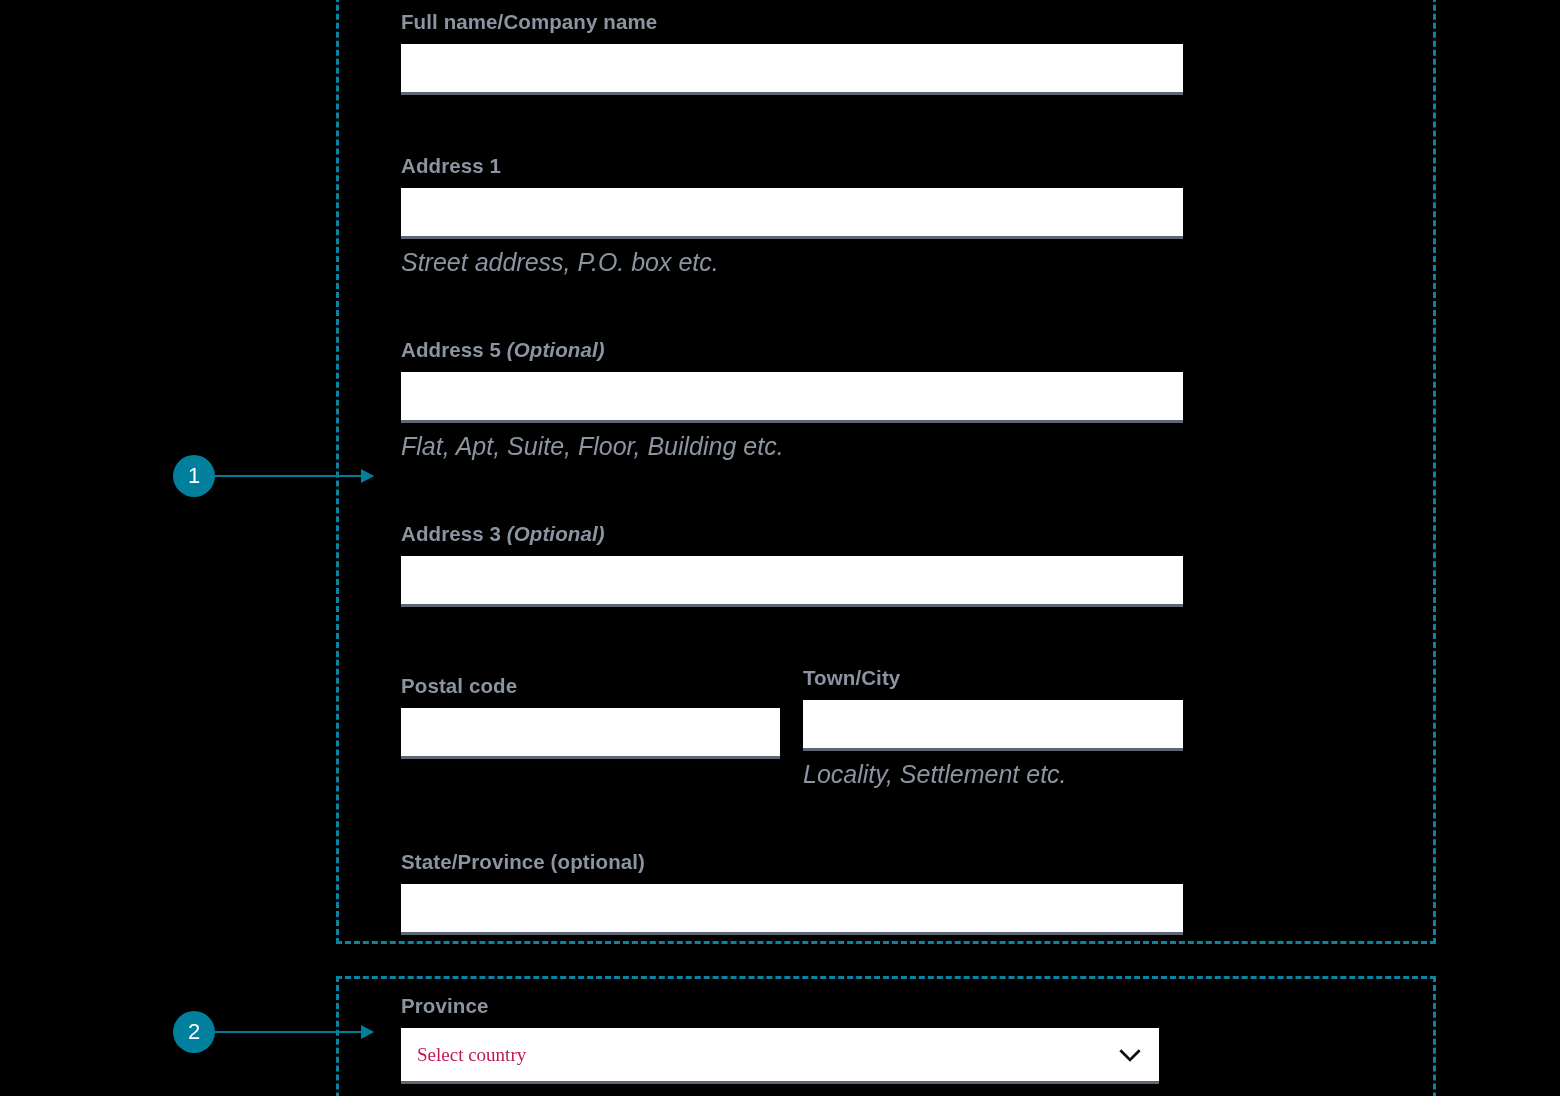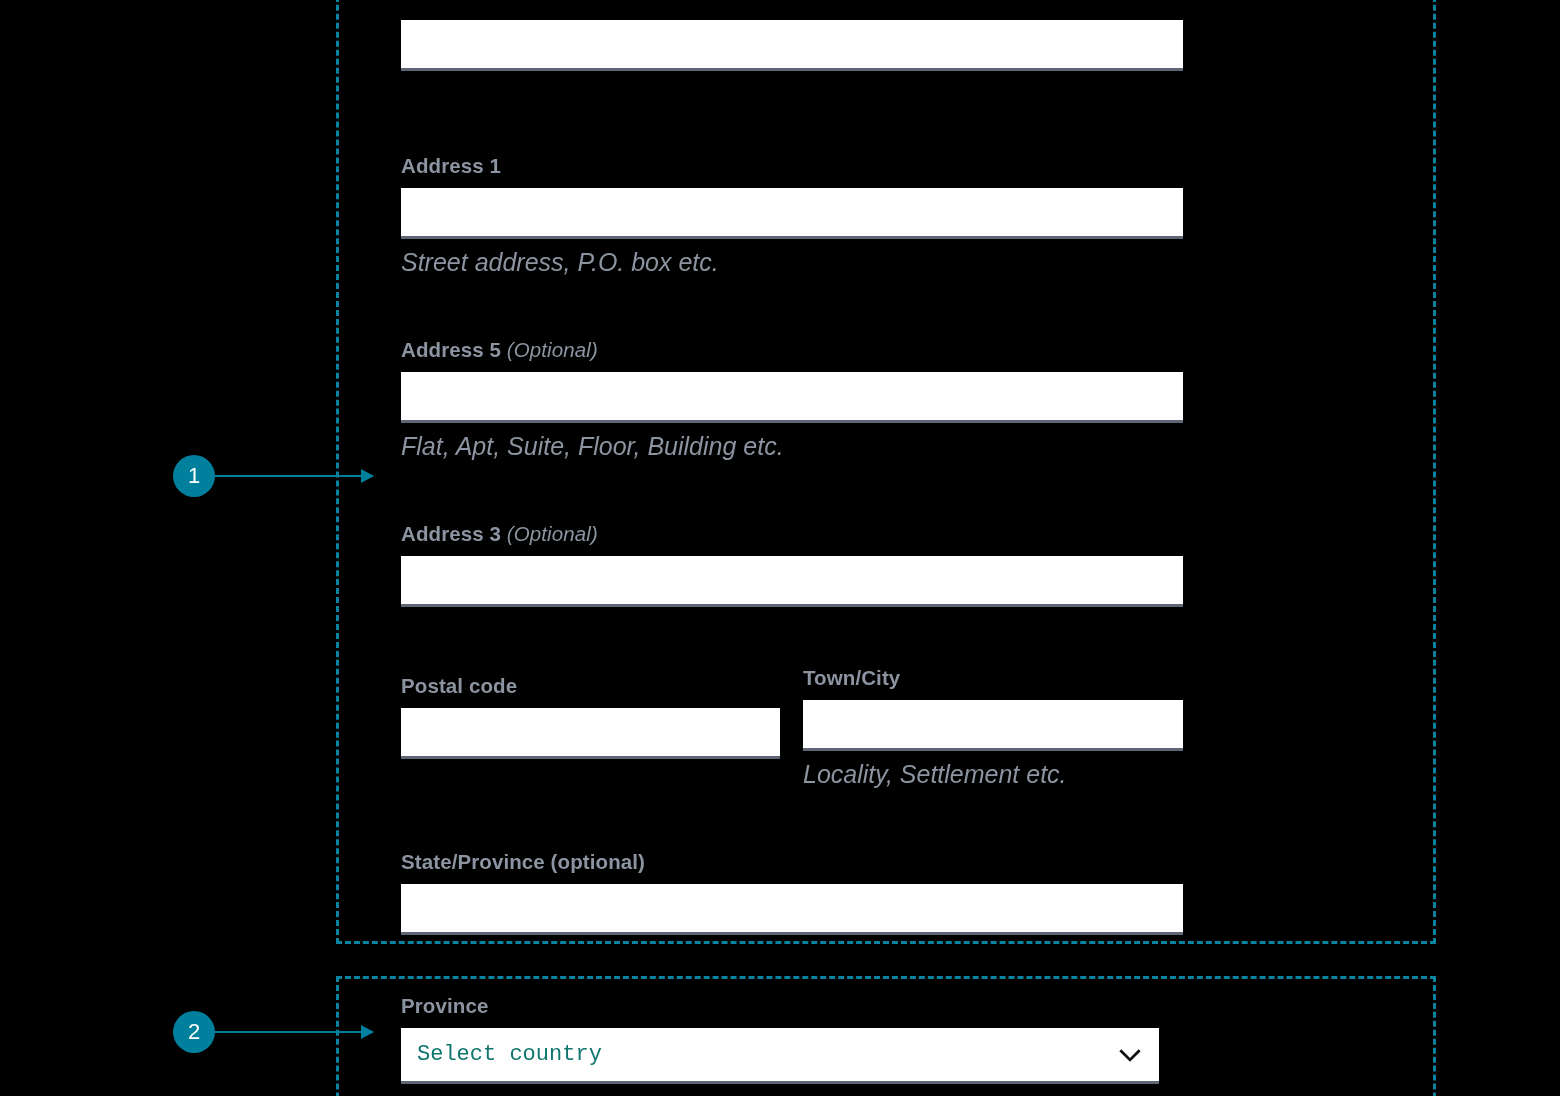"Full name/Company name" div.field-label { html: none -> <div> <span>Full name/Company name</span> </div> }
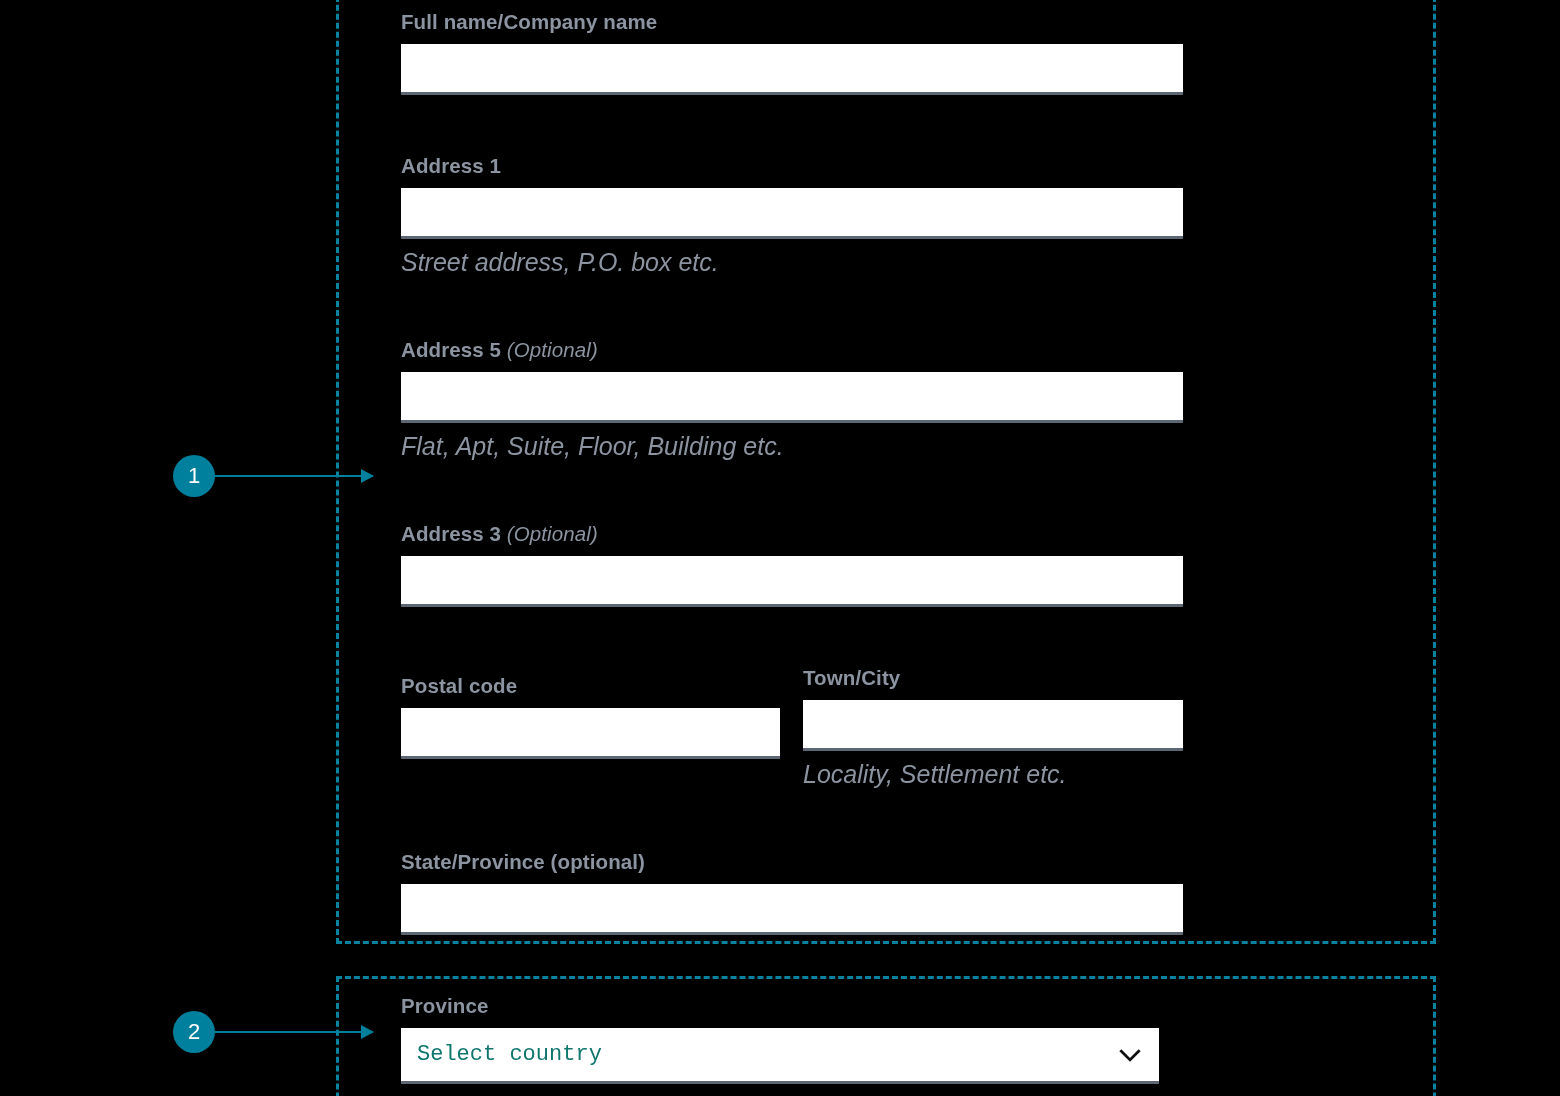"(Optional)" .field-label .opt-italic { font-weight: normal -> bold }
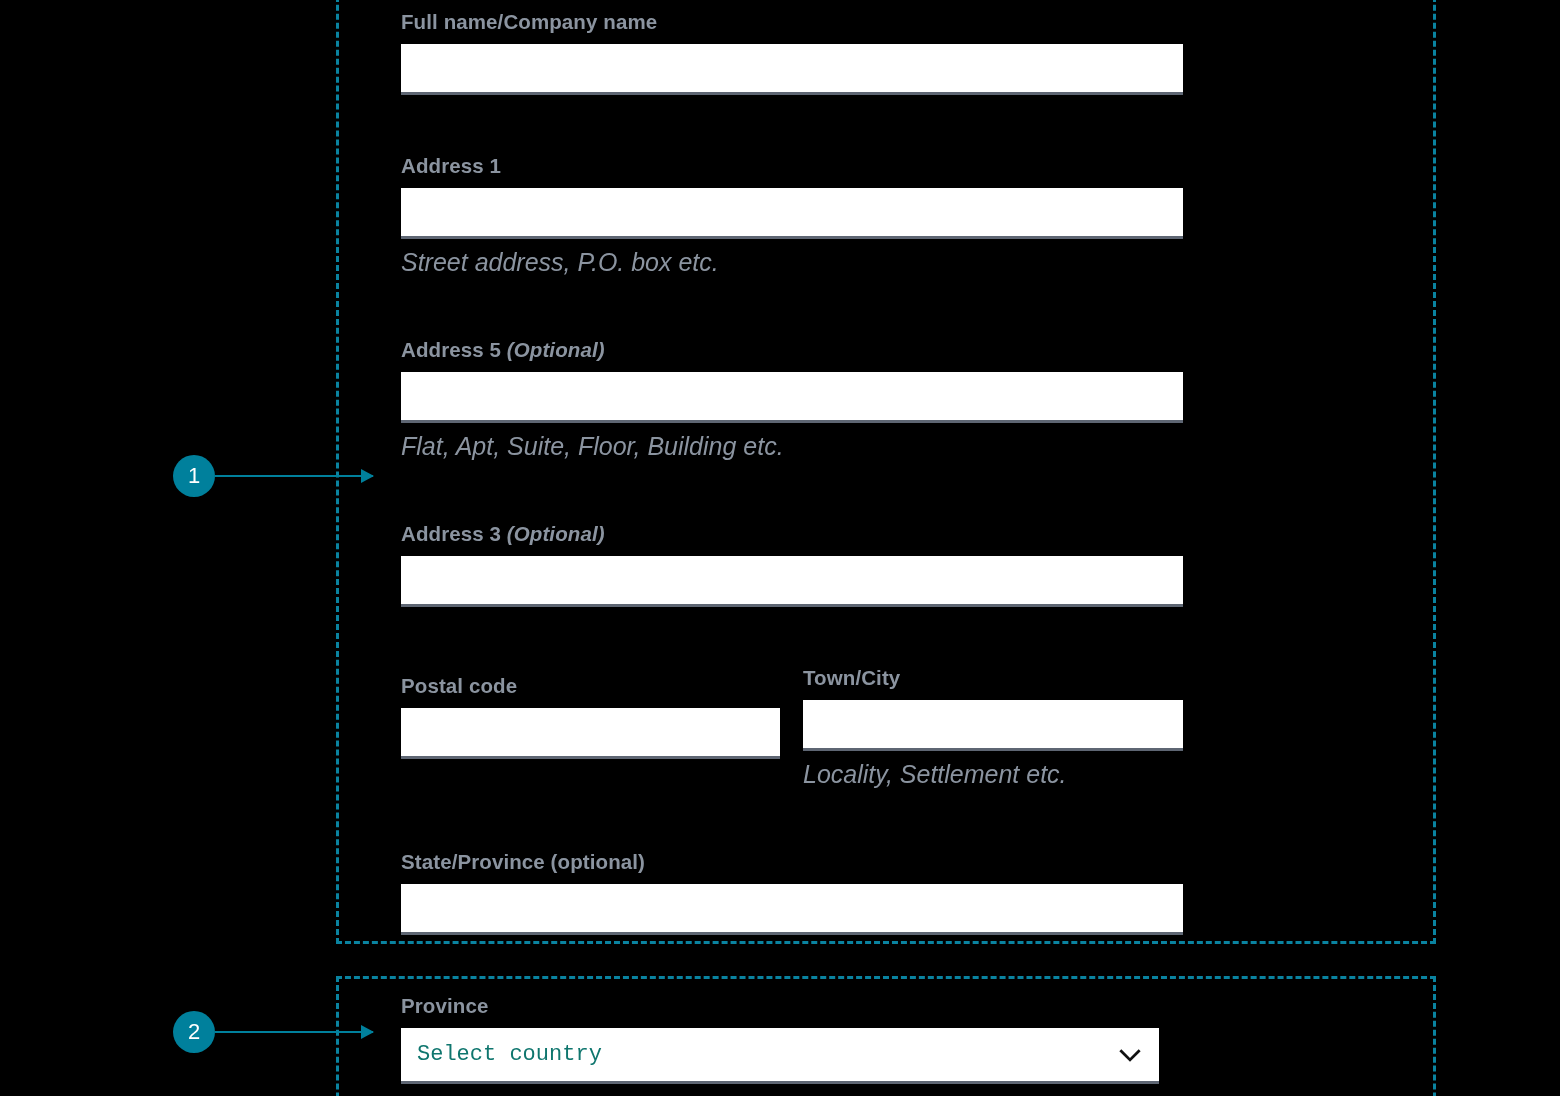"Select country" .select-placeholder { color: #0f766e -> #be185d; font-family: Liberation Mono, monospace -> Liberation Serif, serif; font-size: 22px -> 19px }
